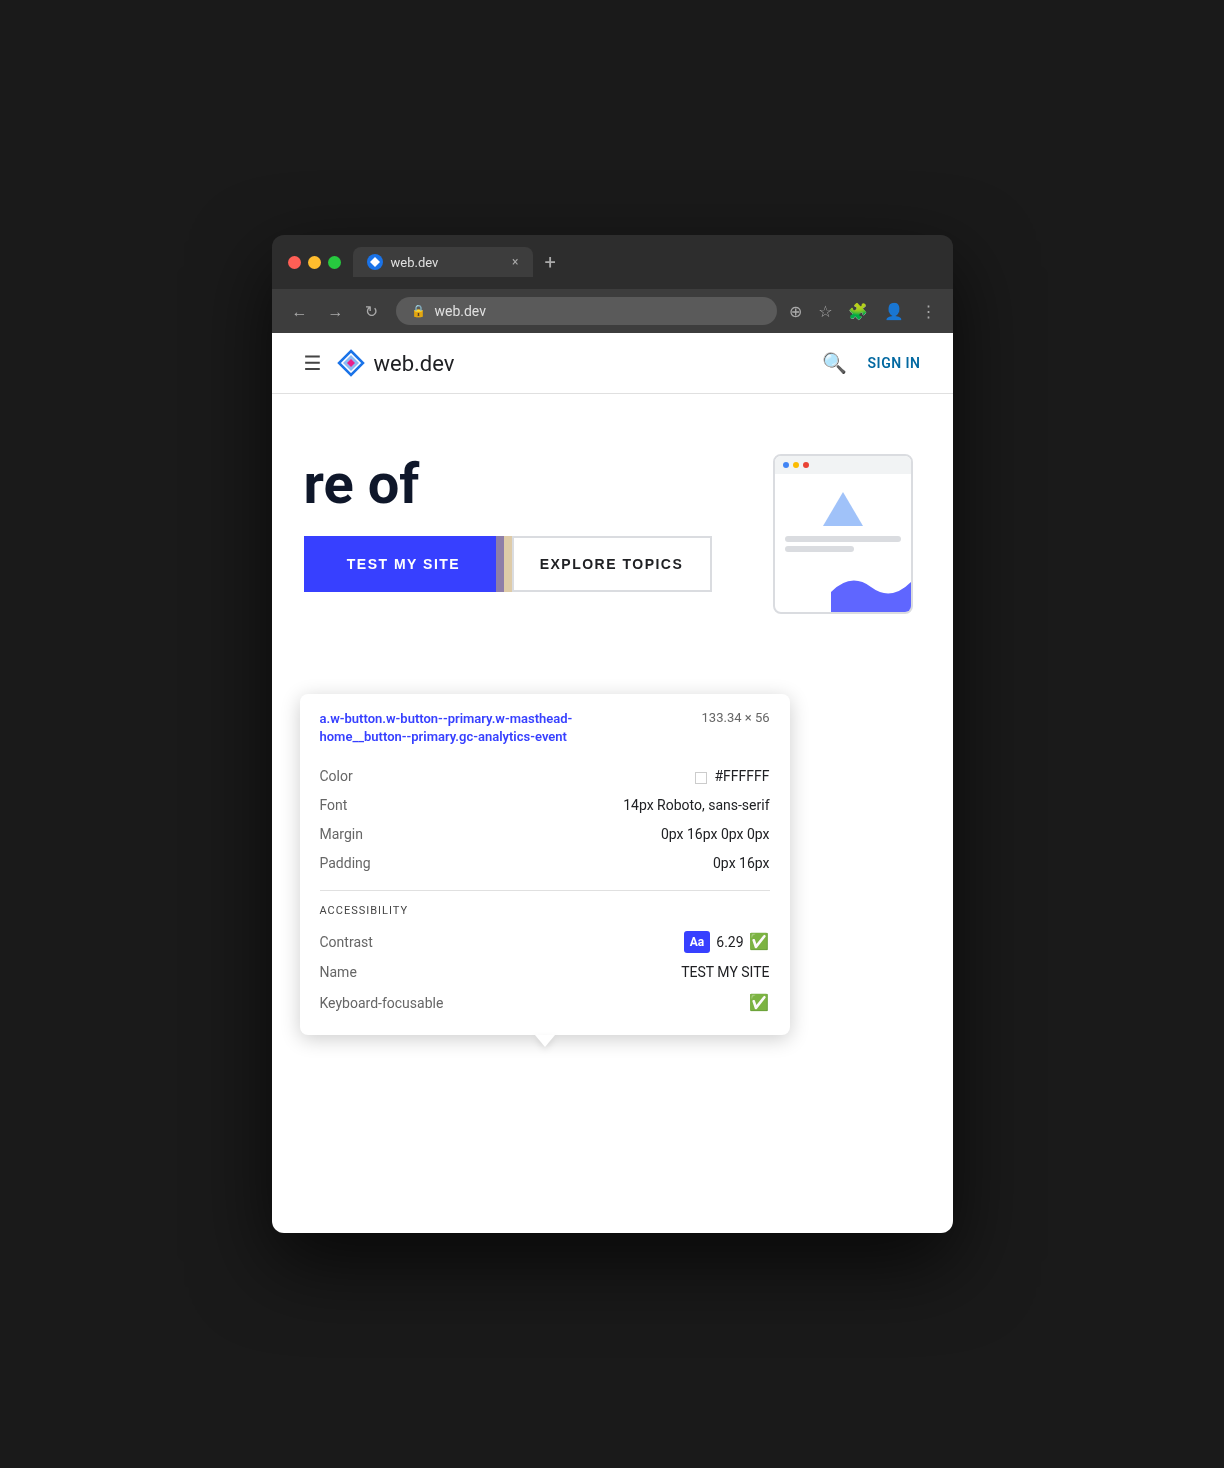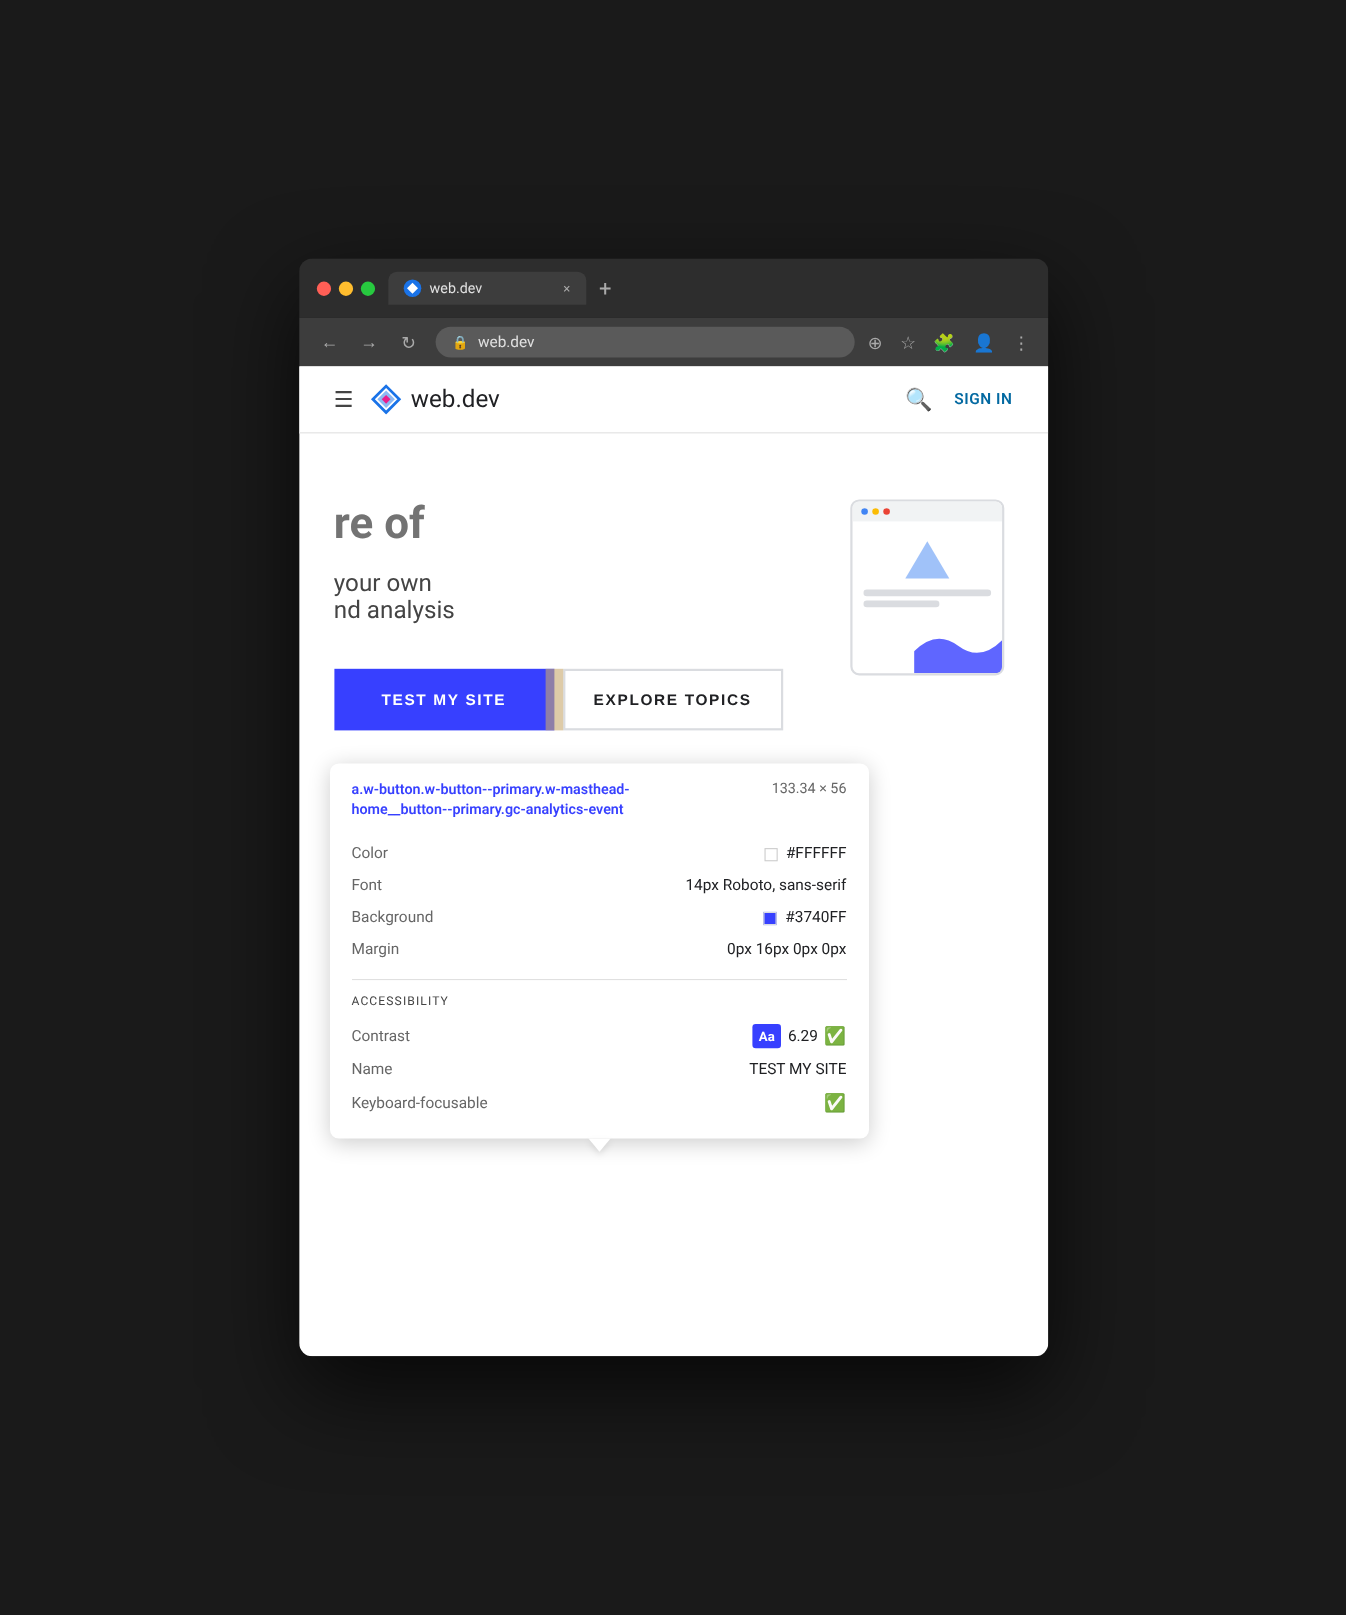"re of" .hero-text-partial { color: #737373 -> #0f172a; font-size: 40px -> 56px }
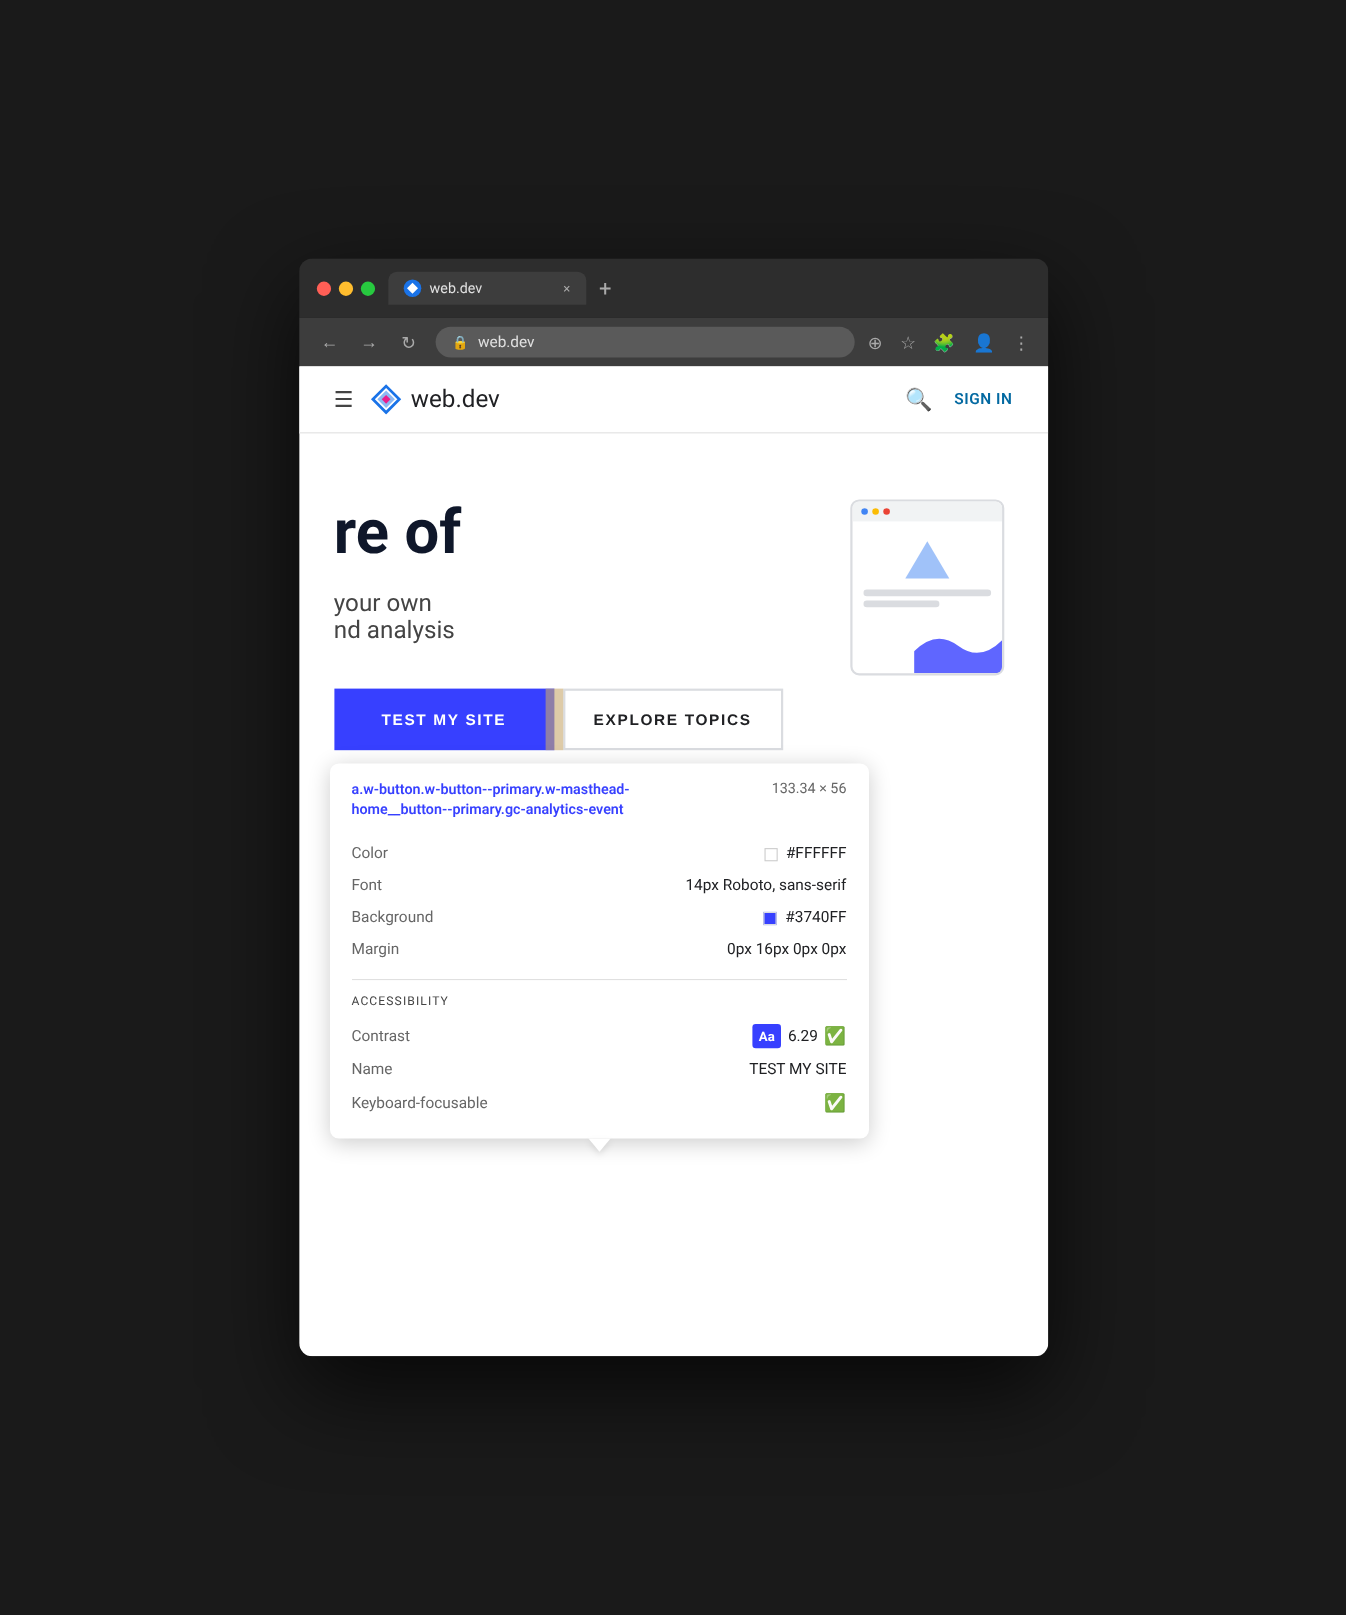"your own" div.hero-sub-partial { html: <div> <div>your own</div> <div>nd analysis</div> </div> -> none }
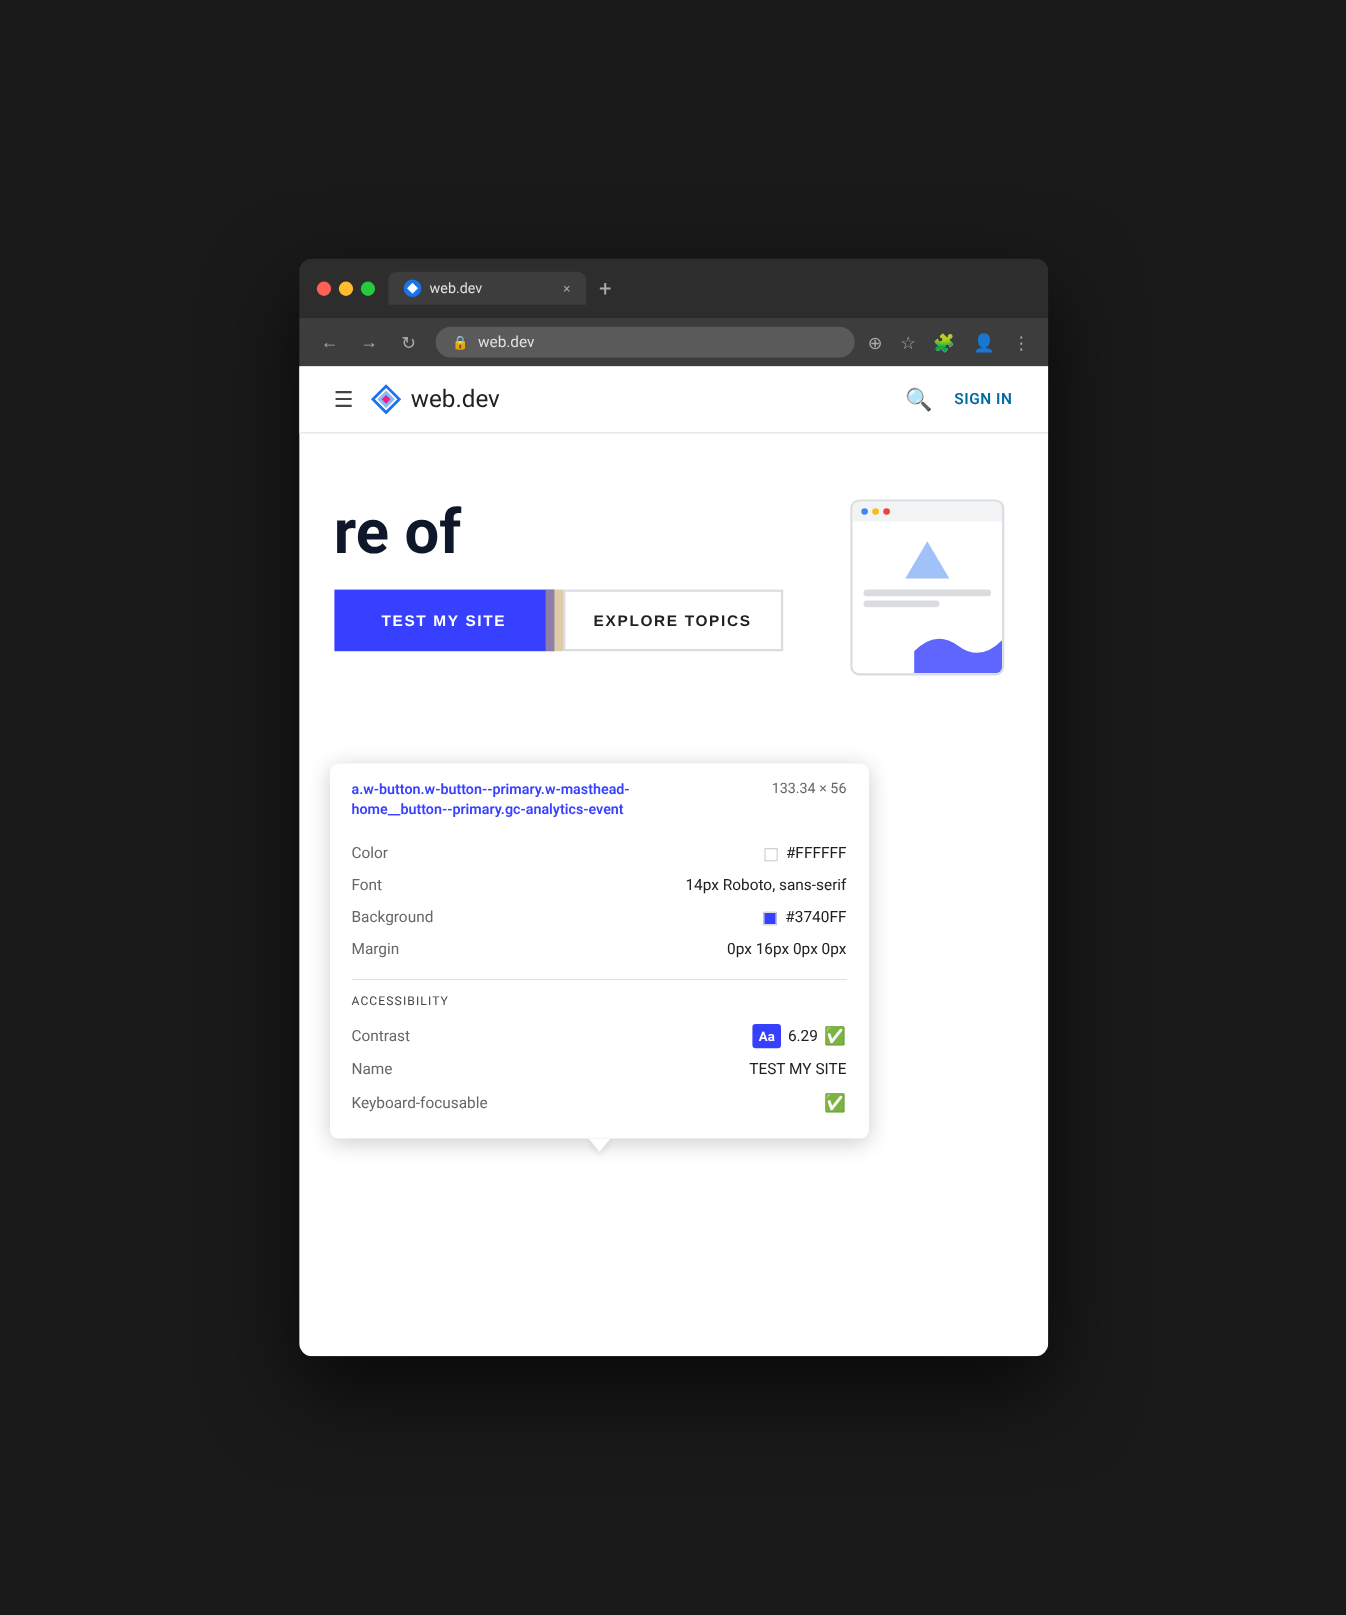"Background" tr { html: <tr> <td>Background</td> <td> <span></span> <span>#3740FF</span> </td> </tr> -> none }
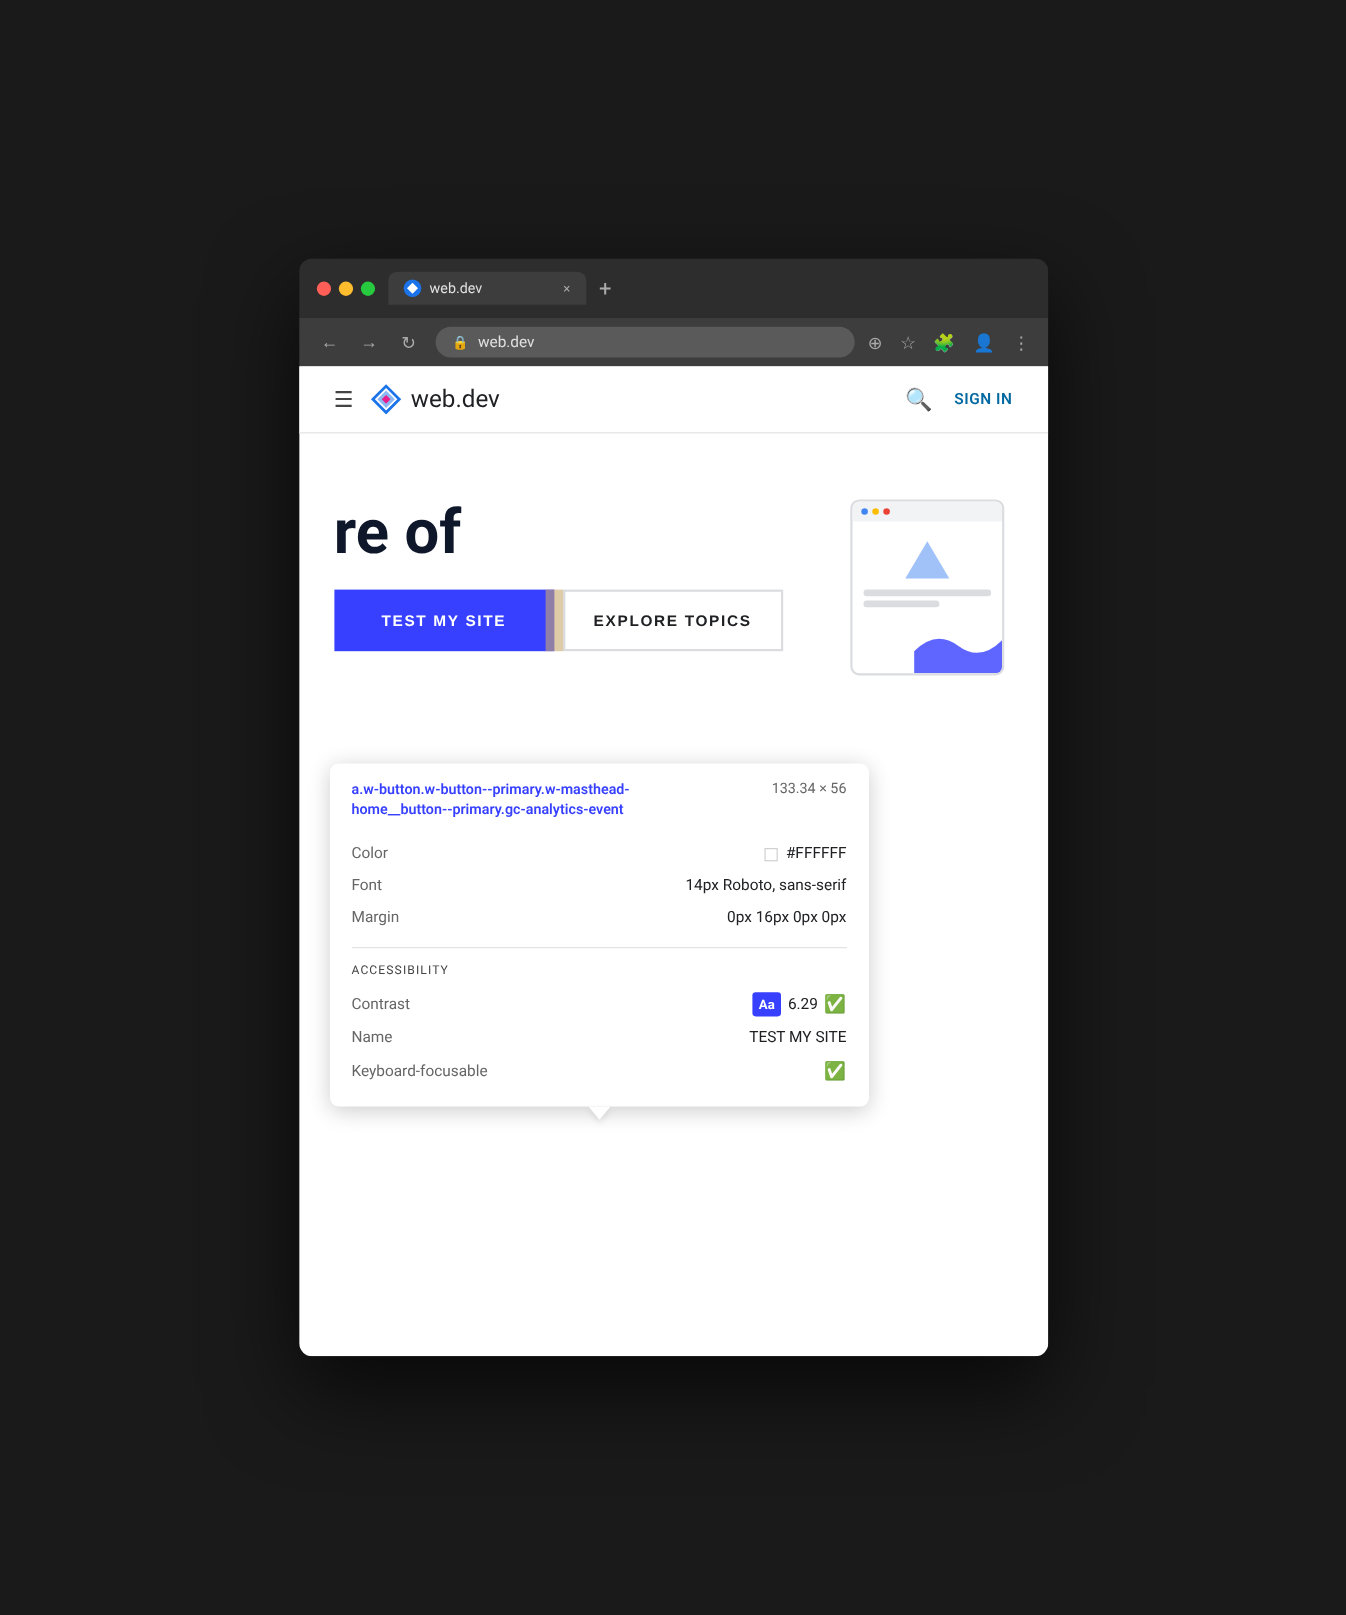"Padding" tr { html: none -> <tr> <td>Padding</td> <td>0px 16px</td> </tr> }
